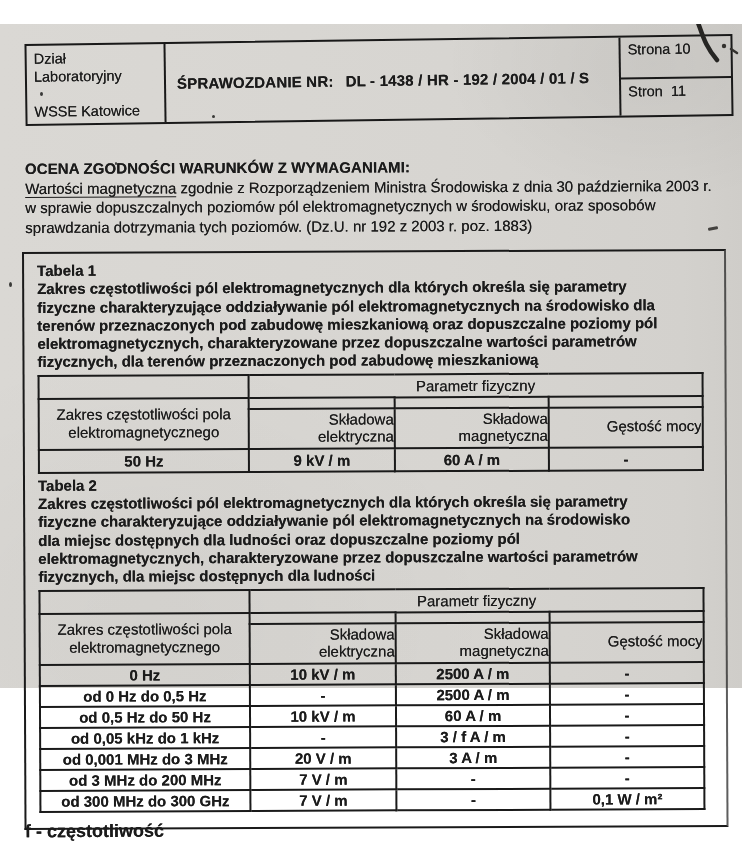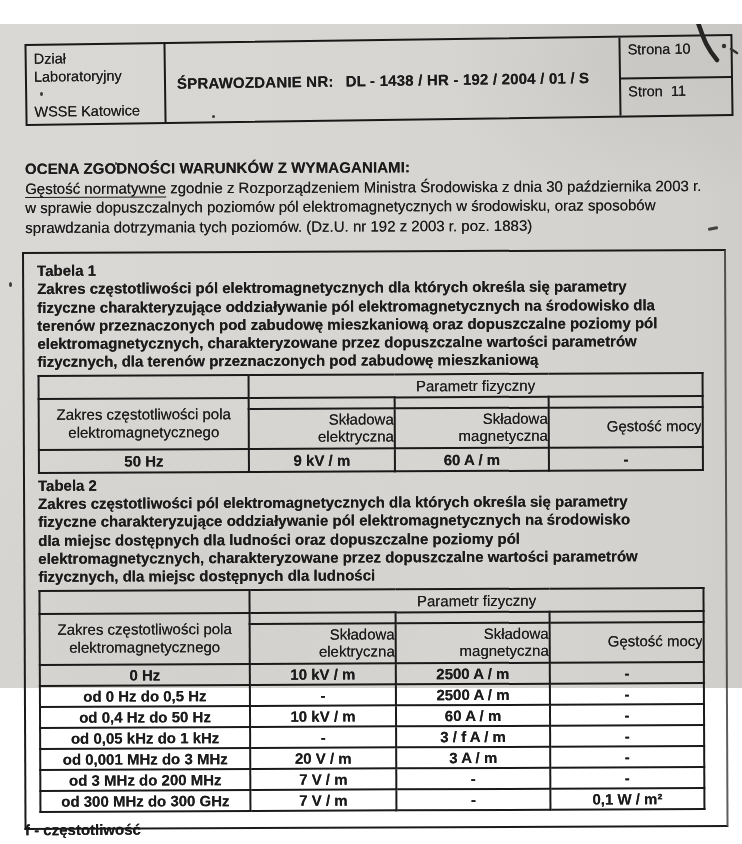"Gęstość normatywne" span.uline { text: Gęstość normatywne -> Wartości magnetyczna }
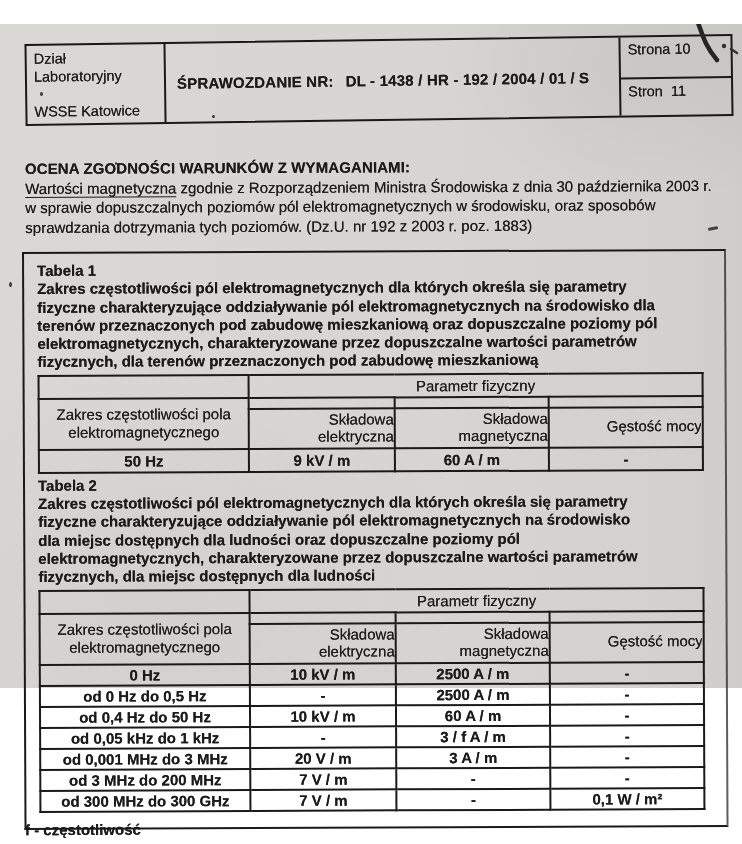"od 0,4 Hz do 50" td.al { text: 0,4 -> 0,5 }
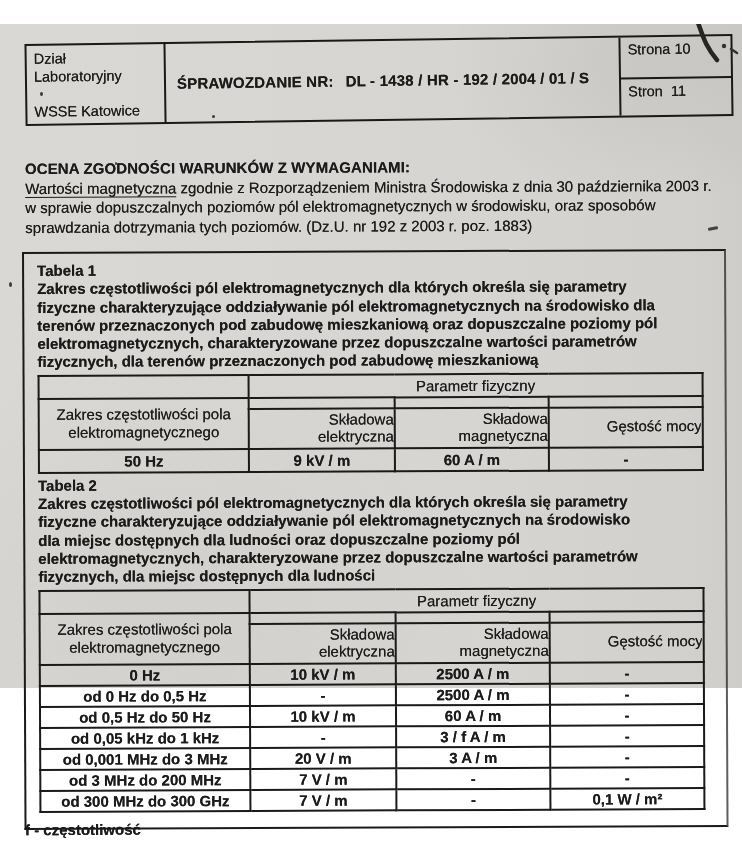"f - częstotliwość" .footnote { font-size: 15px -> 18px }
